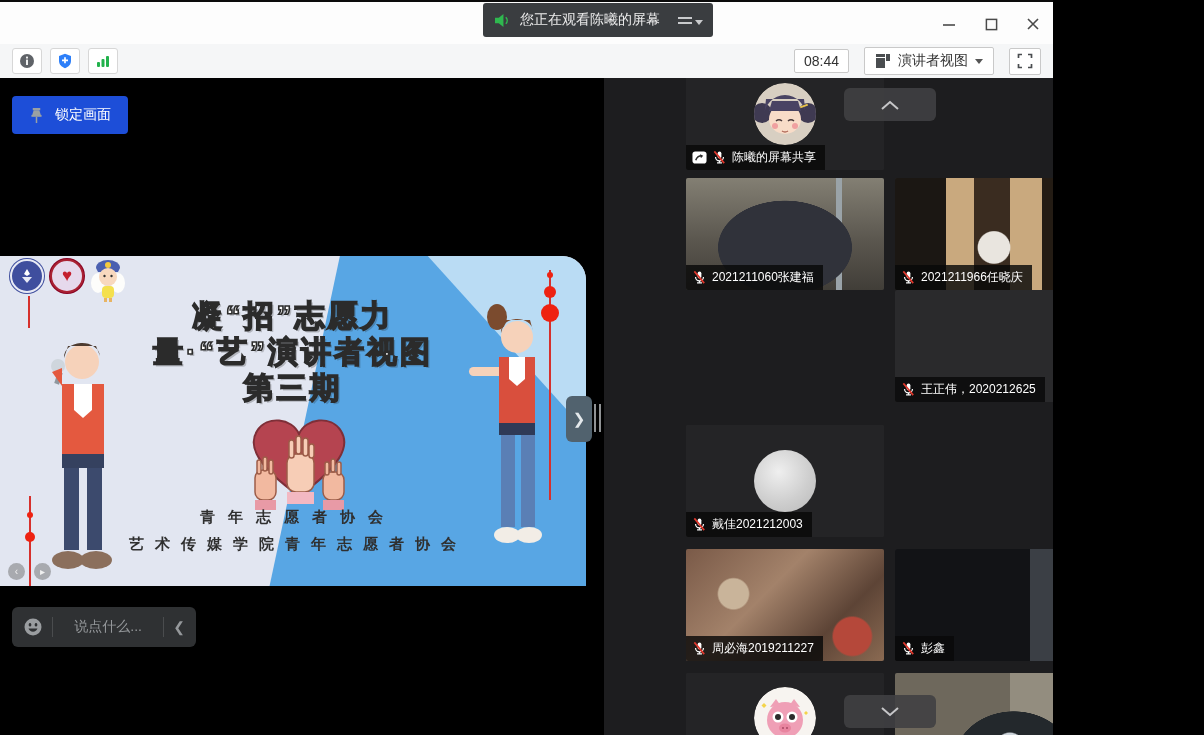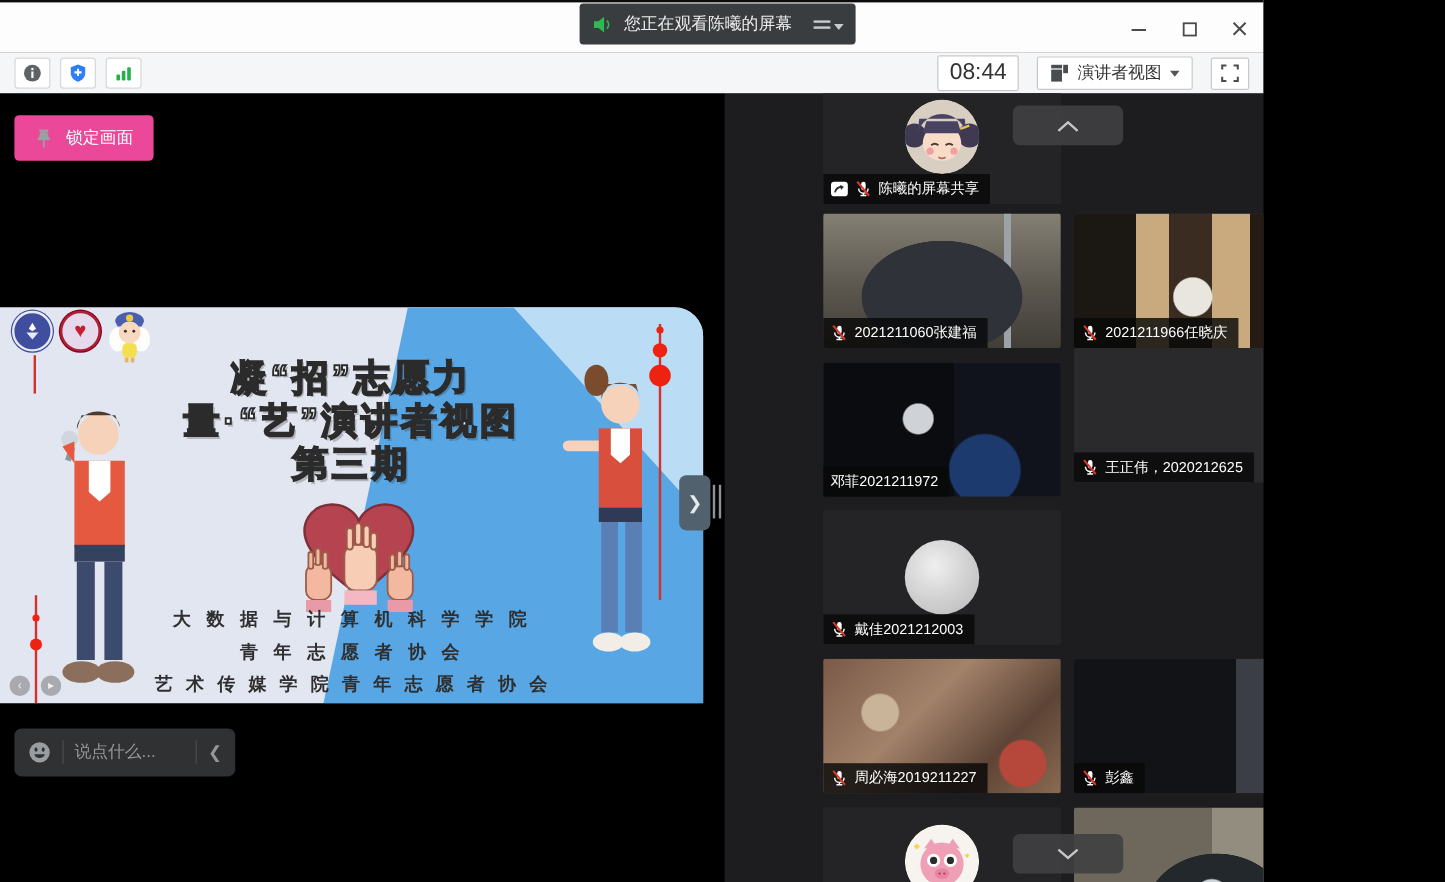"08:44" .time-box { font-size: 19px -> 14px }
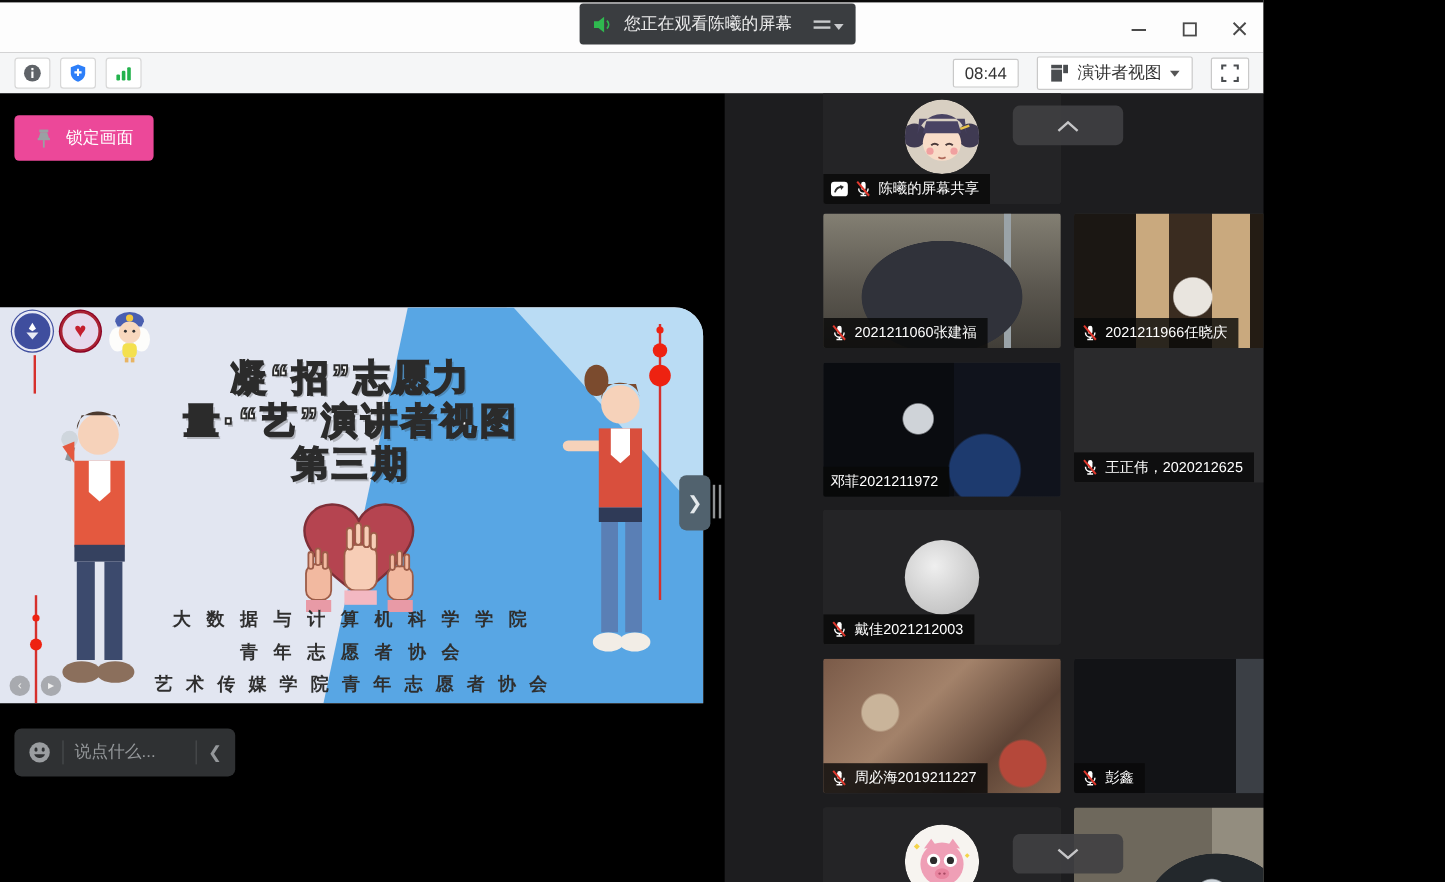"锁定画面" .lock-btn { background: #ec4899 -> #1d4ed8 }
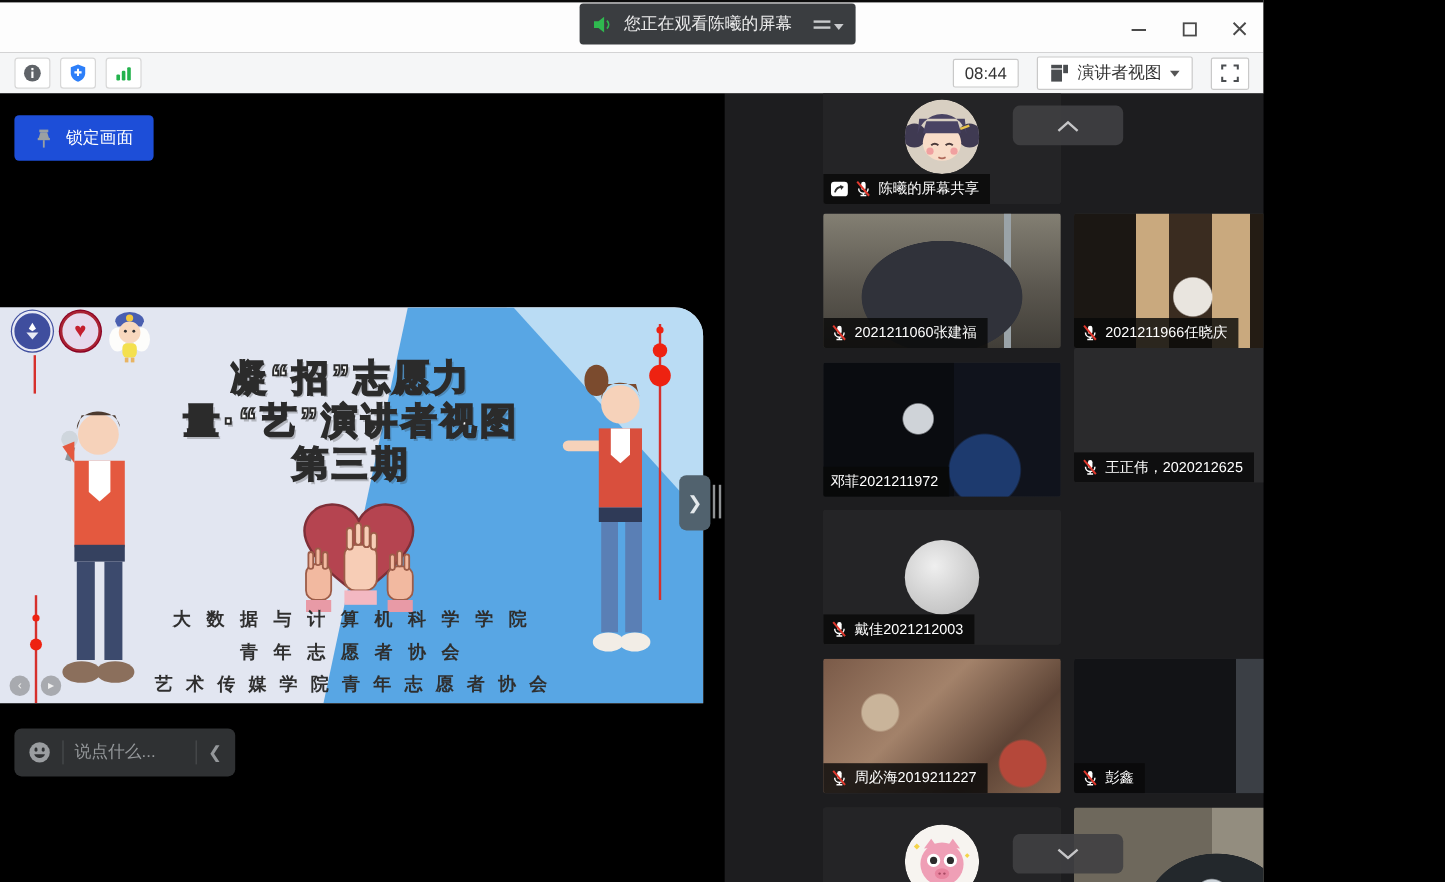"邓菲2021211972" div.tile { html: <div> <div></div> <div> <span>邓菲2021211972</span> </div> </div> -> none }
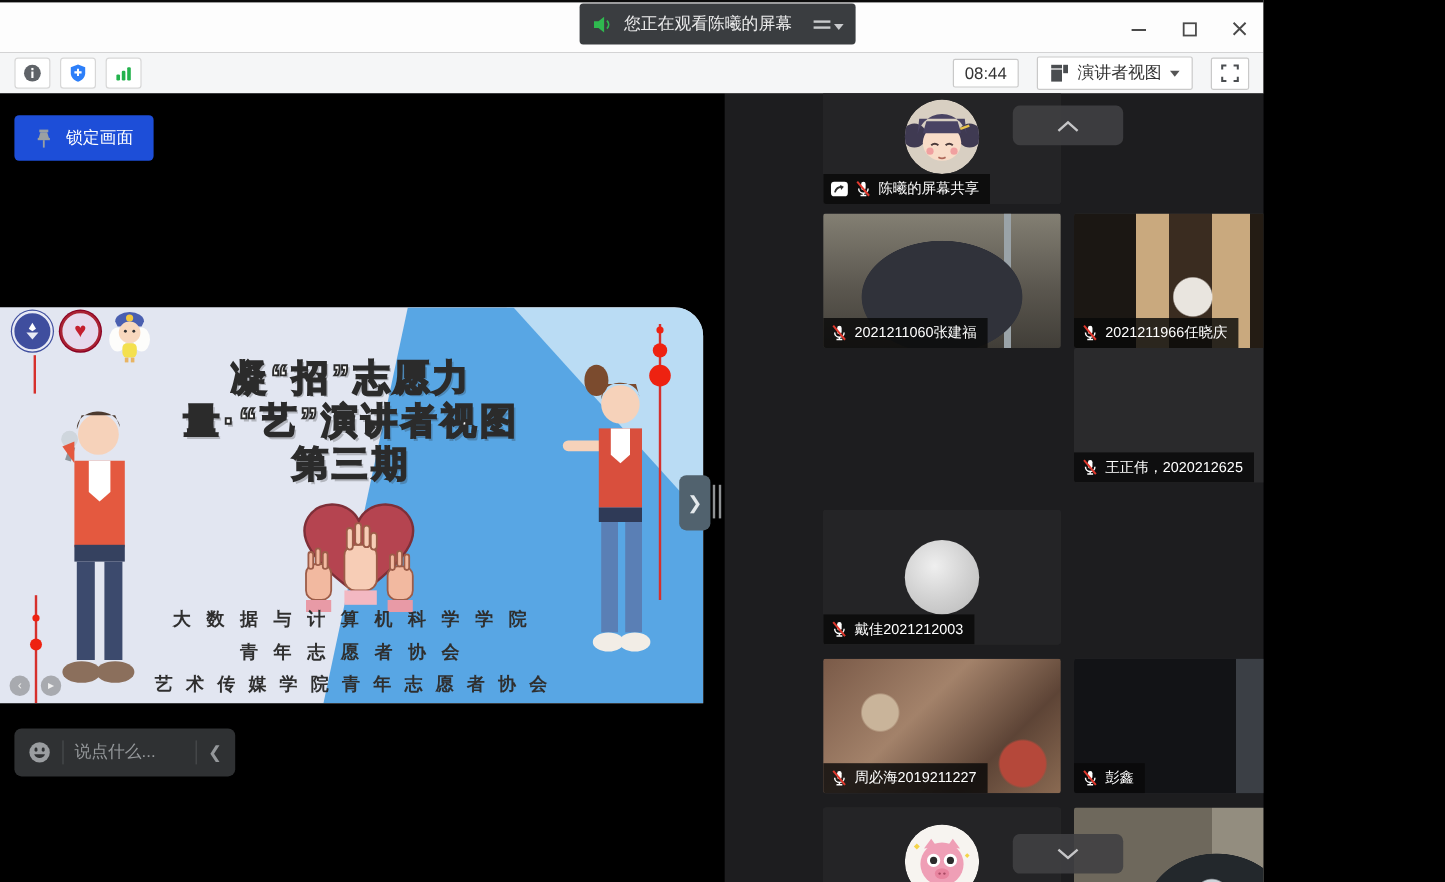"大数据与计算机科学学院" div.l1 { html: <div>大数据与计算机科学学院</div> -> none }
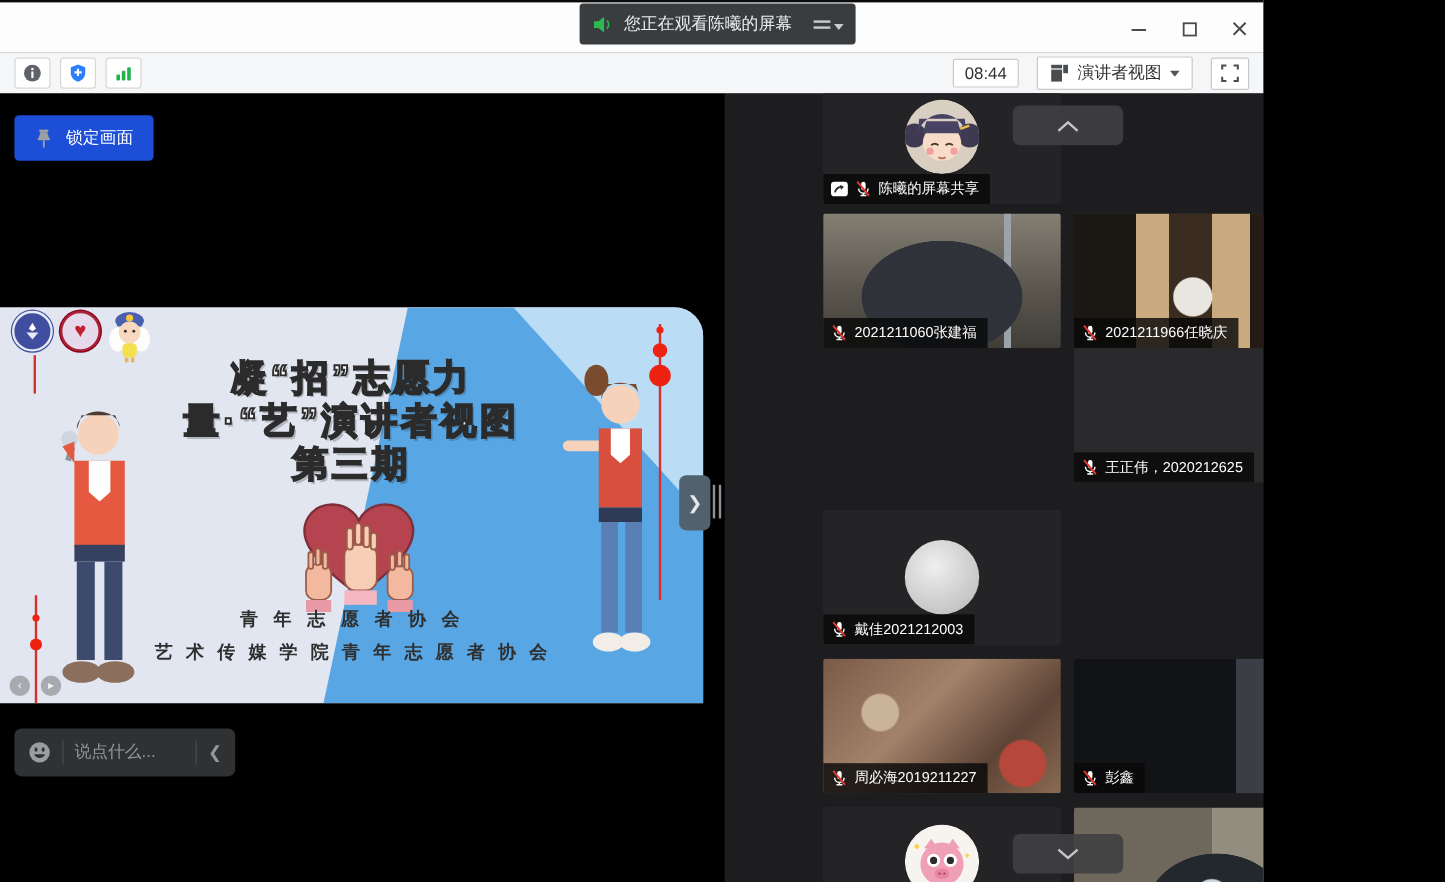"说点什么..." .chat-text { text-align: none -> center }
